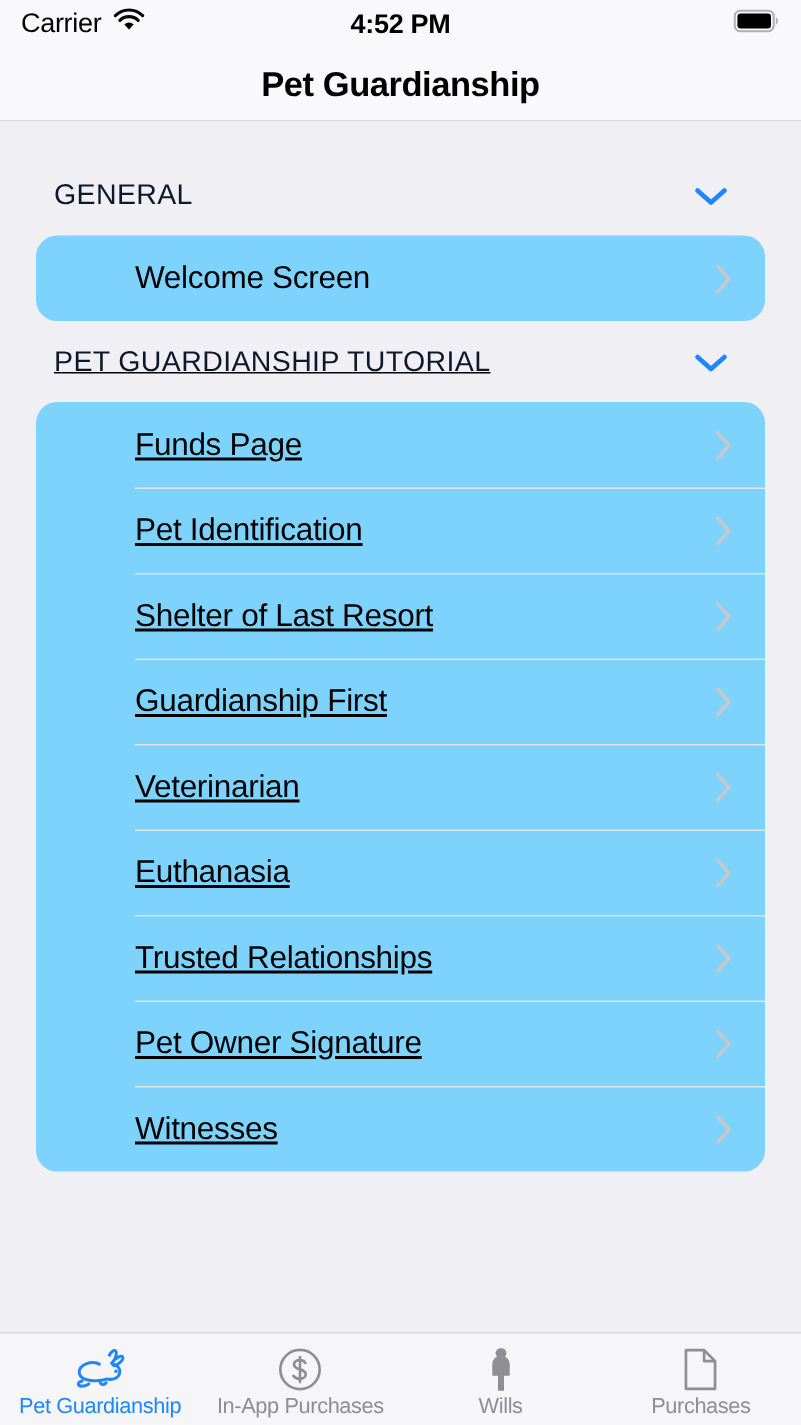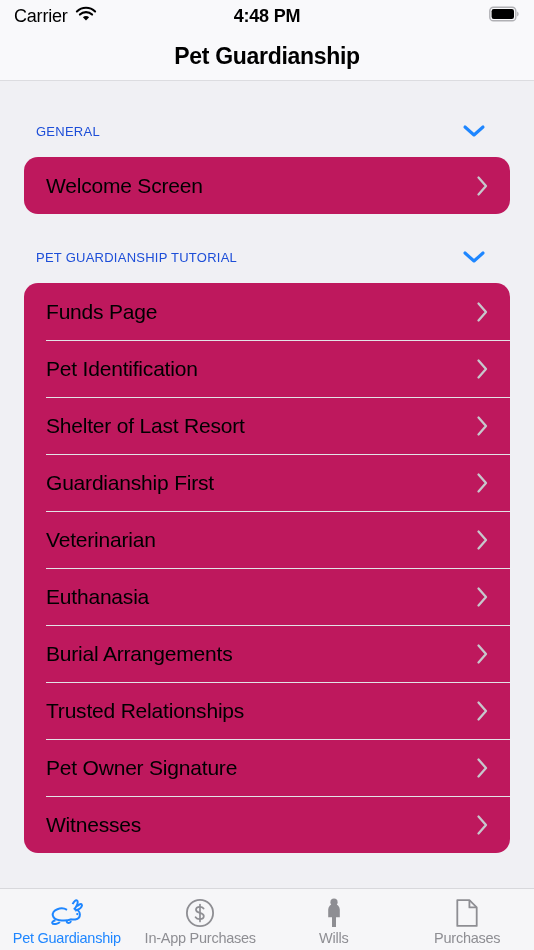"4:48 PM" div.sb-time { text: 4:48 -> 4:52 }
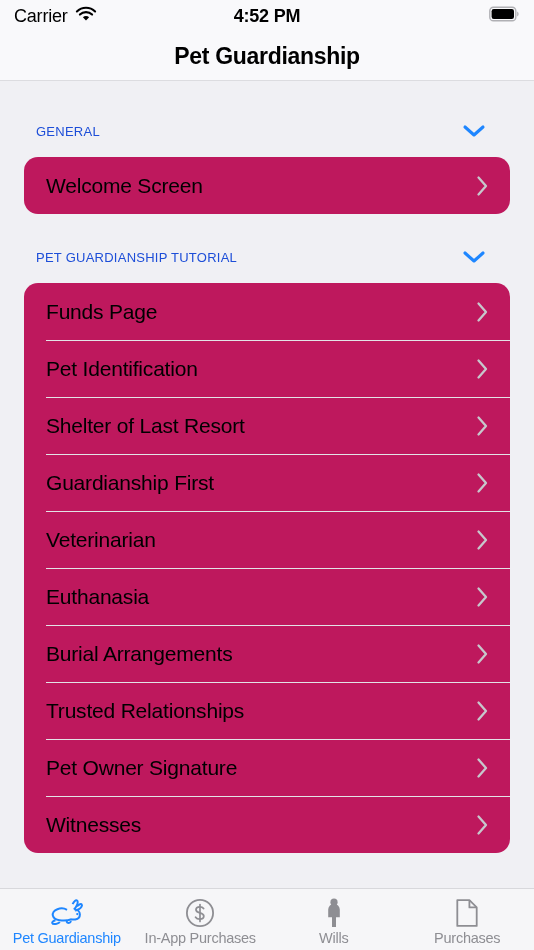"GENERAL" .section-title { color: #1d4ed8 -> #0f172a; font-size: 13px -> 19px }
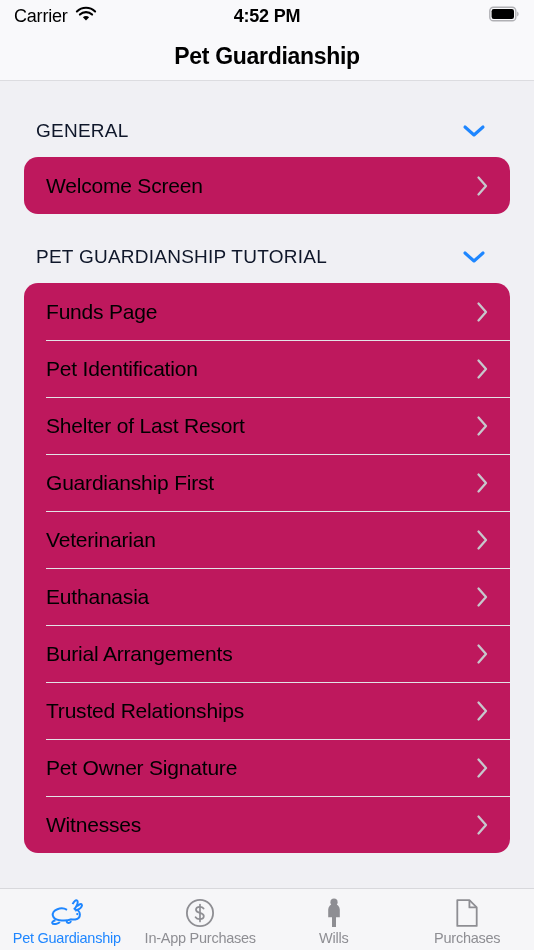"Welcome Screen" .card { background: #be185d -> #7dd3fc; padding-left: none -> 44px }
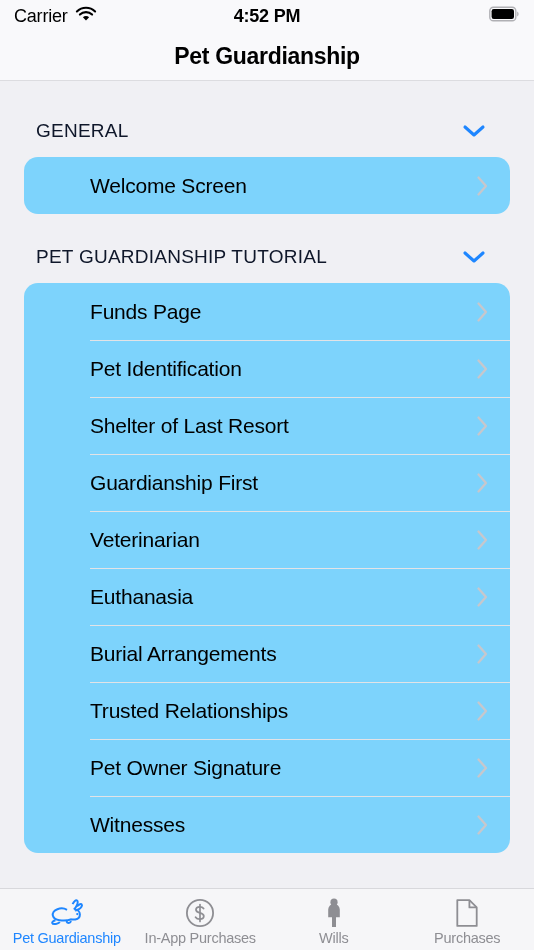"PET GUARDIANSHIP TUTORIAL" .section + .section { margin-top: 30px -> 15px; text-decoration: none -> underline }
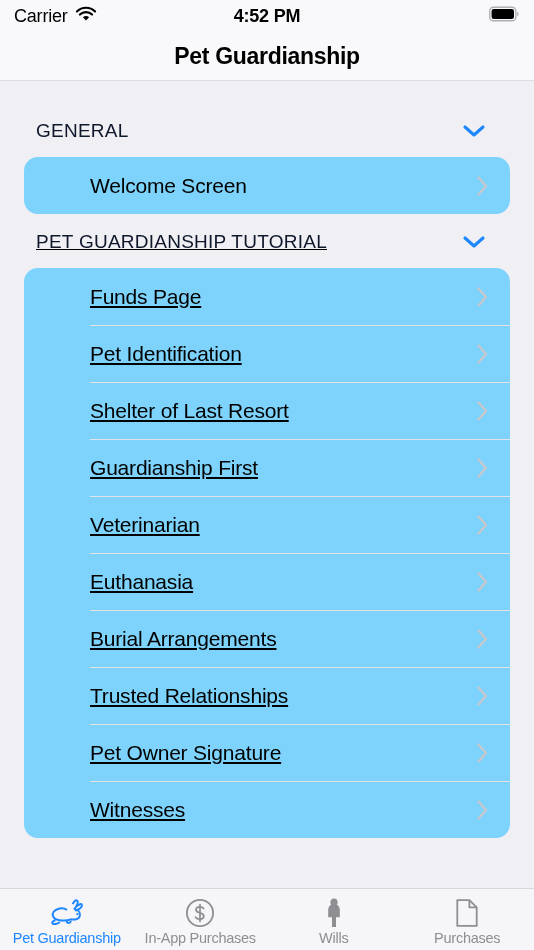"Burial Arrangements" div.row { html: <div> <span>Burial Arrangements</span> <span> <svg> <path></path> </svg> </span> </div> -> none }
